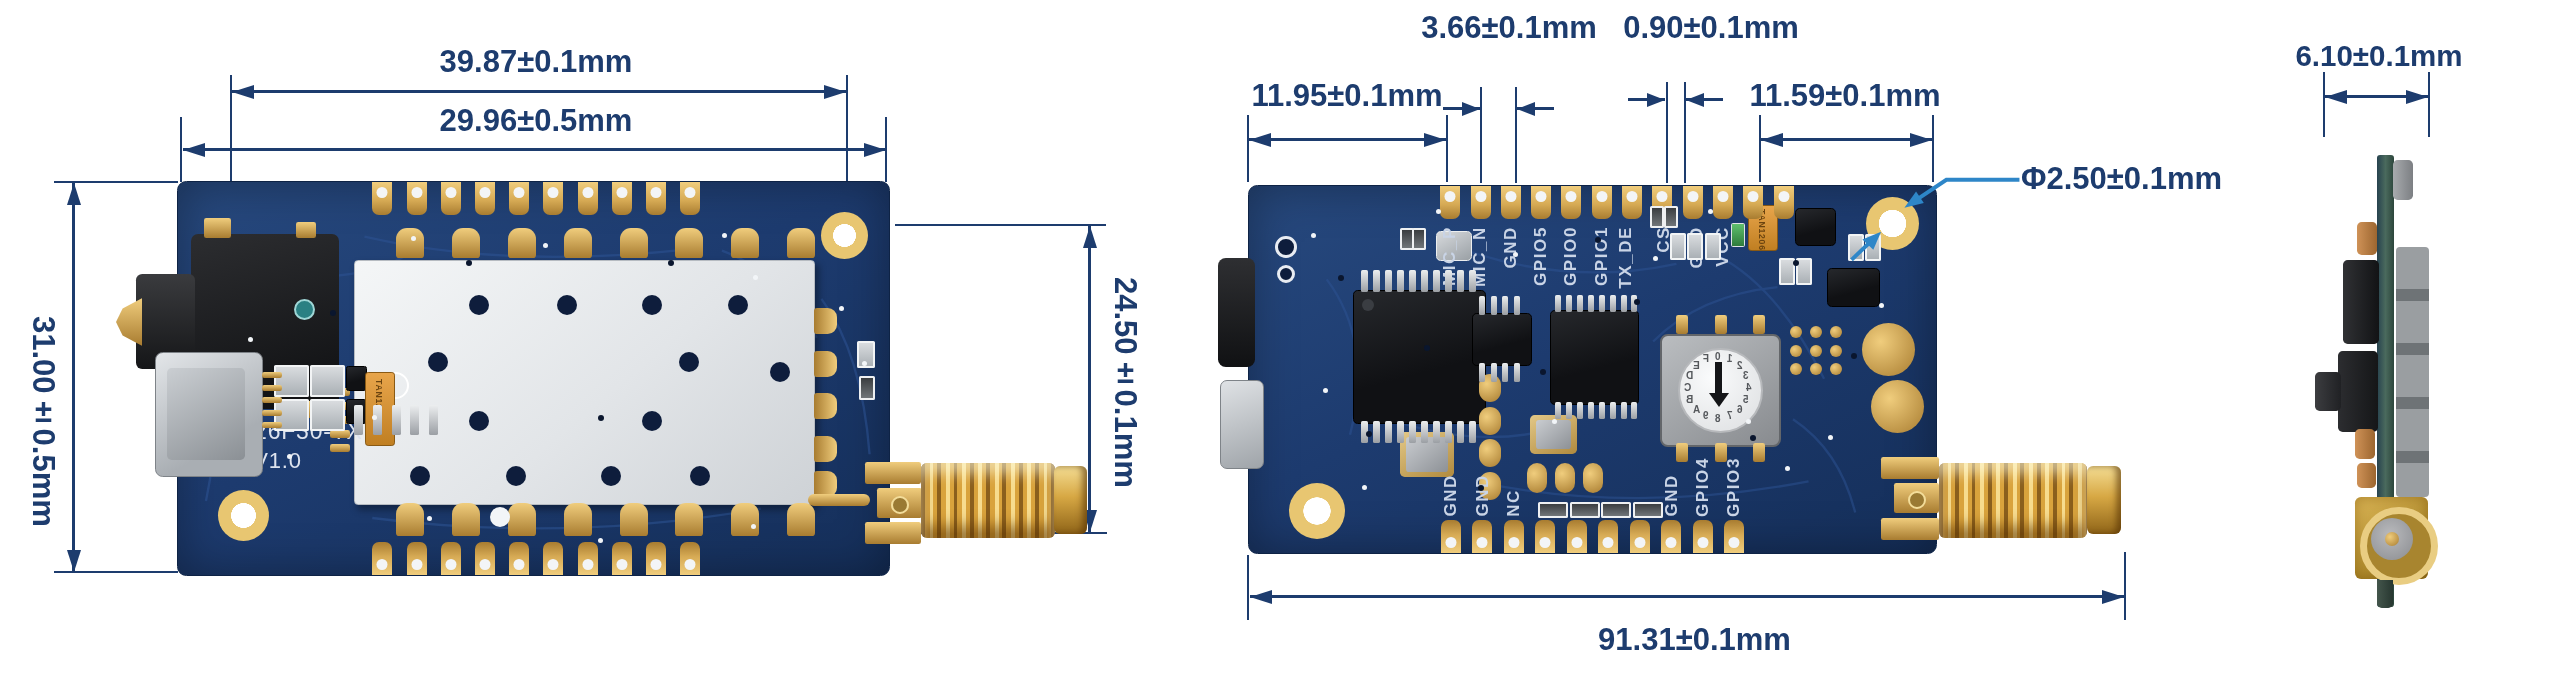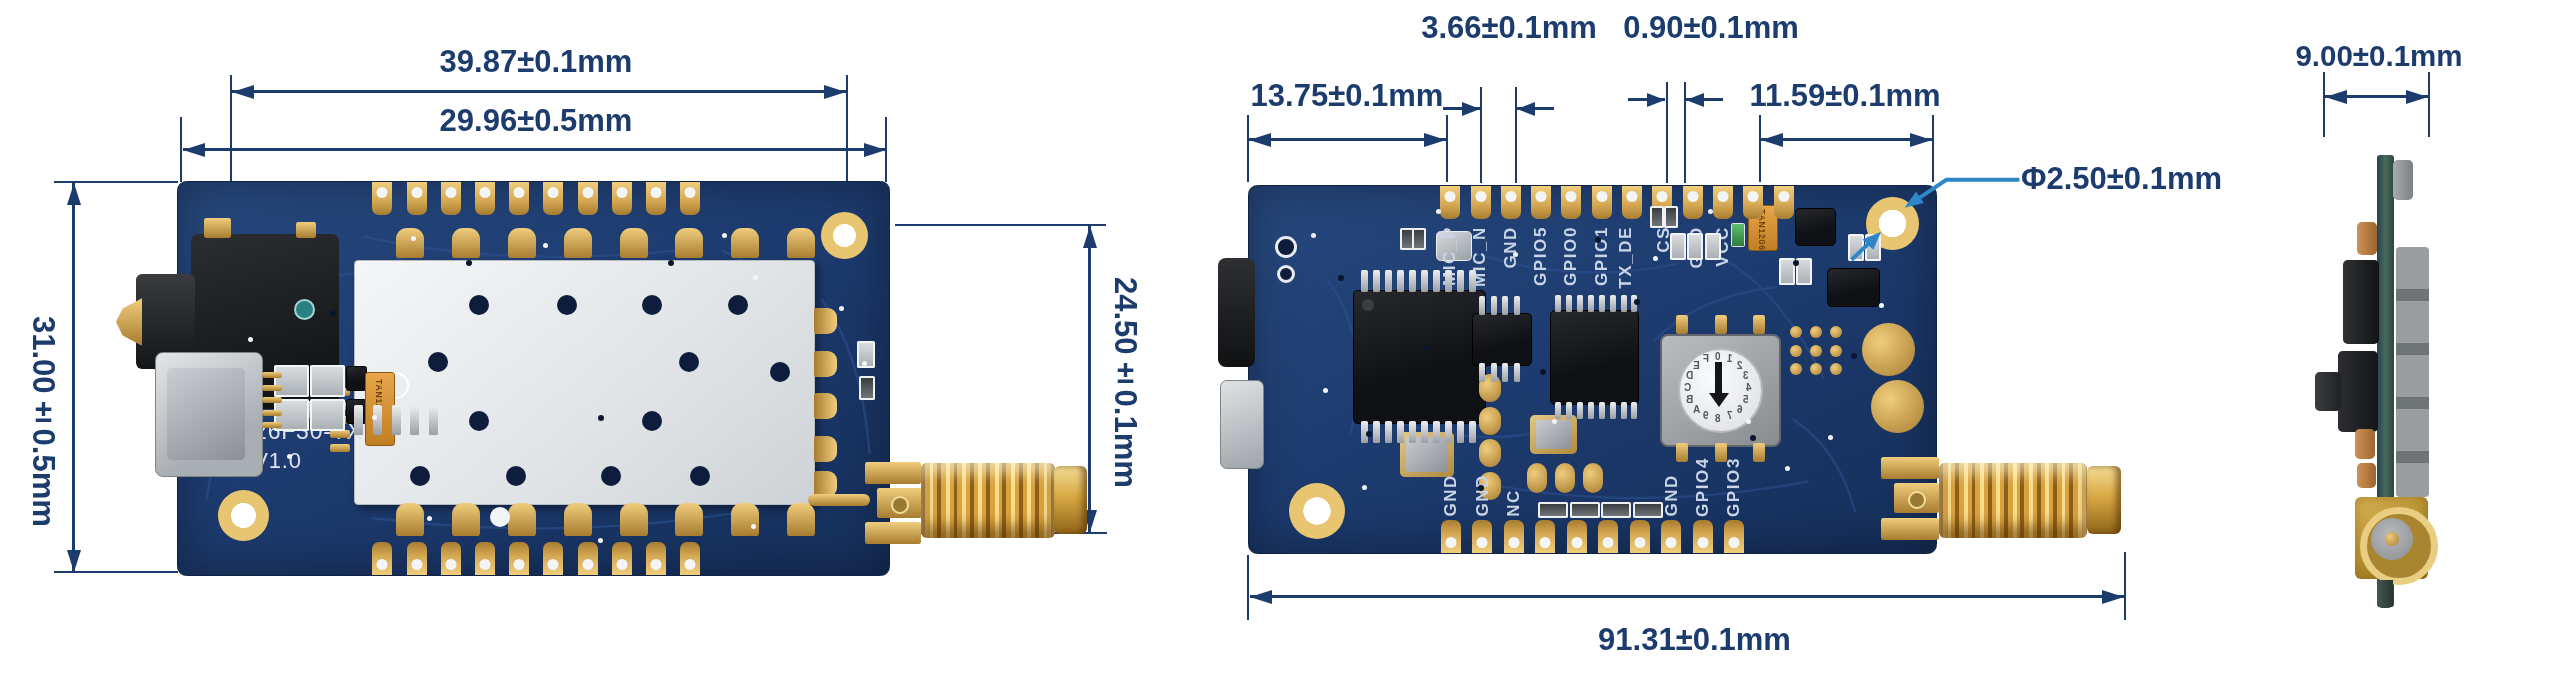"9.00±0.1mm" div.dim-text { text: 9.00 -> 6.10 }
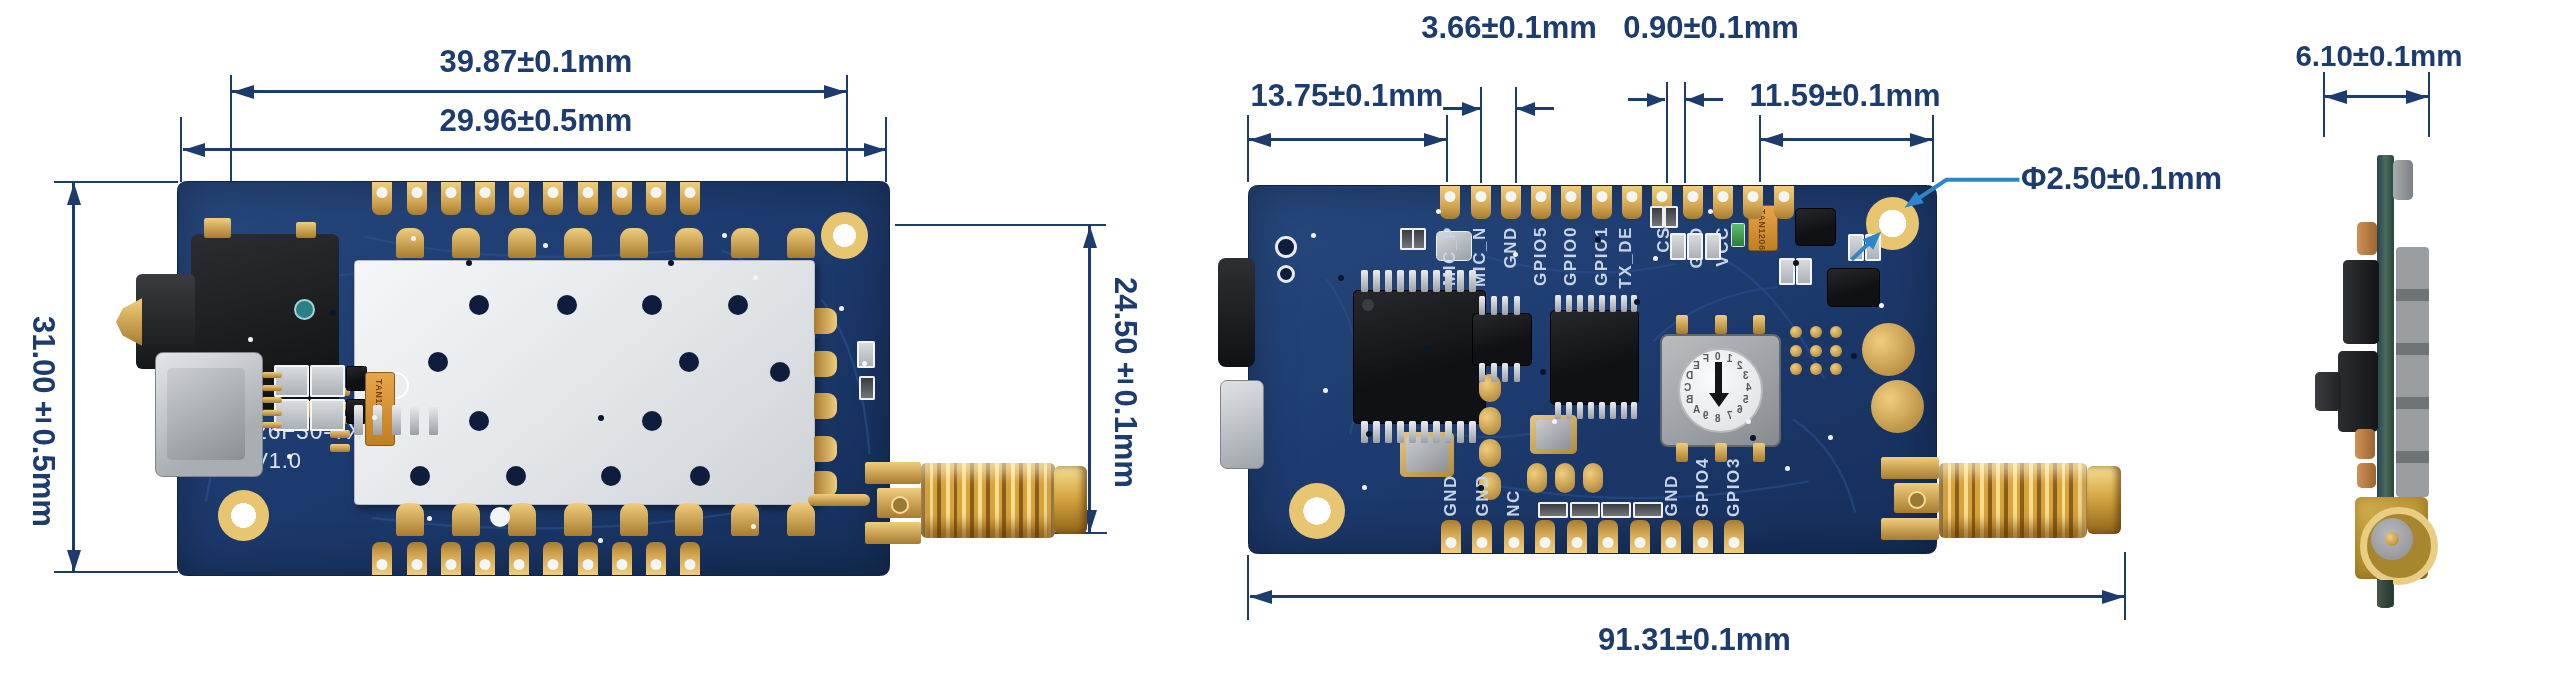"13.75±0.1mm" div.dim-text { text: 13.75 -> 11.95 }
